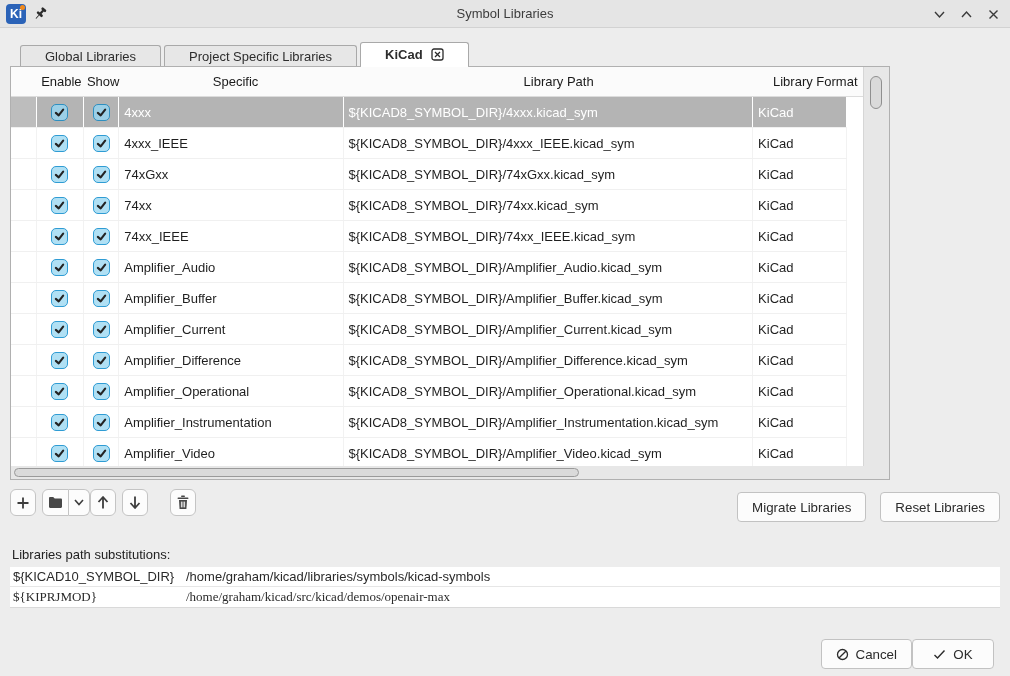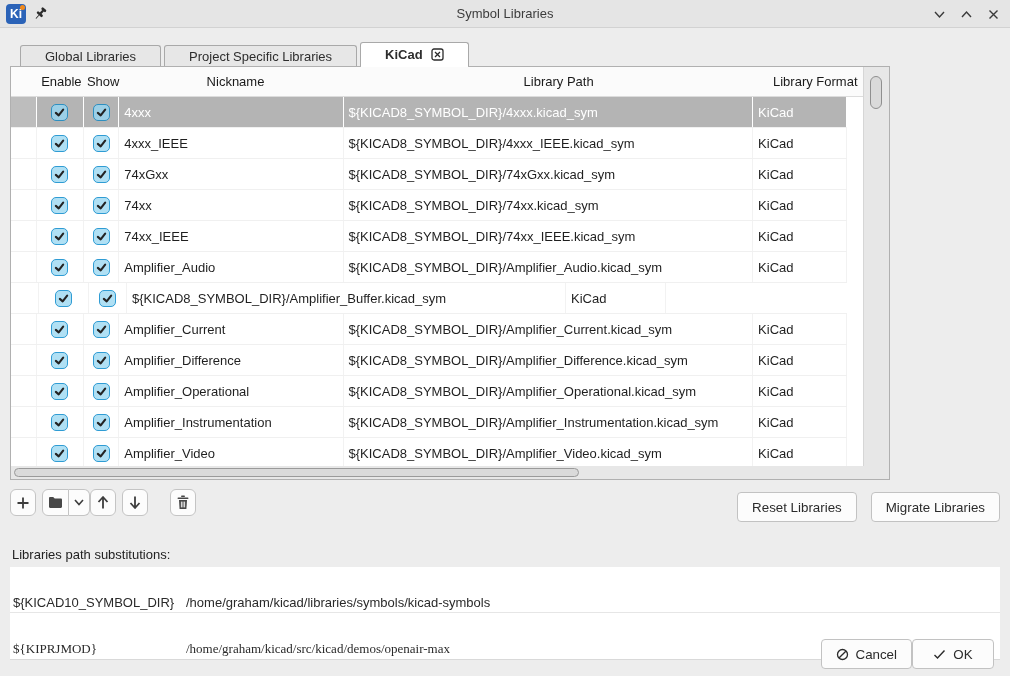"Nickname" div.hcell { text: Nickname -> Specific }
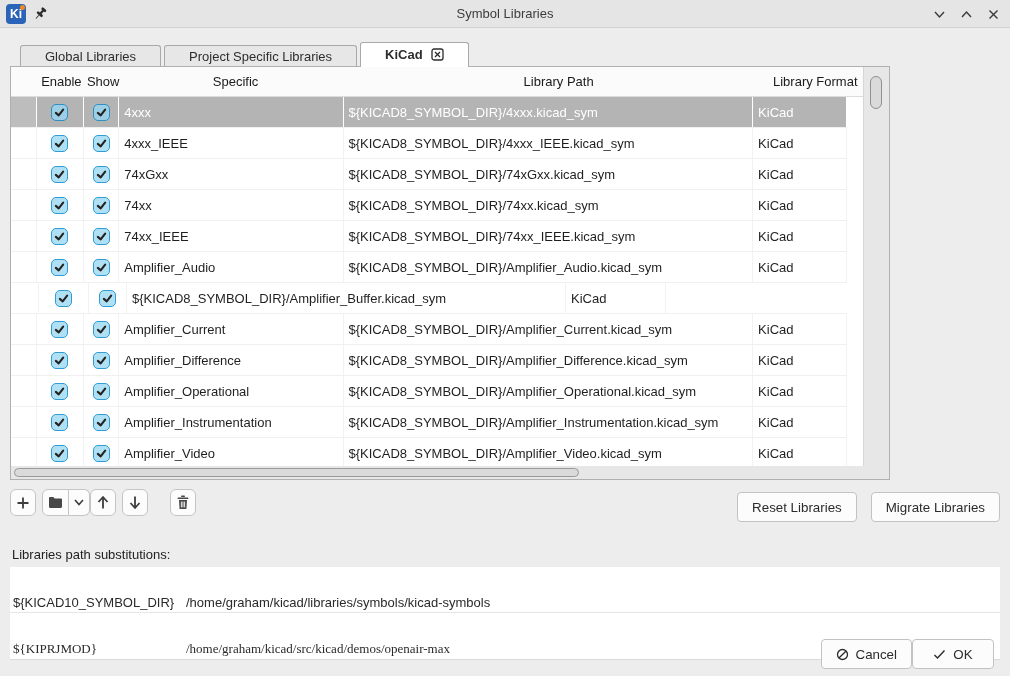"Amplifier_Buffer" div.cell { html: none -> <div>Amplifier_Buffer</div> }
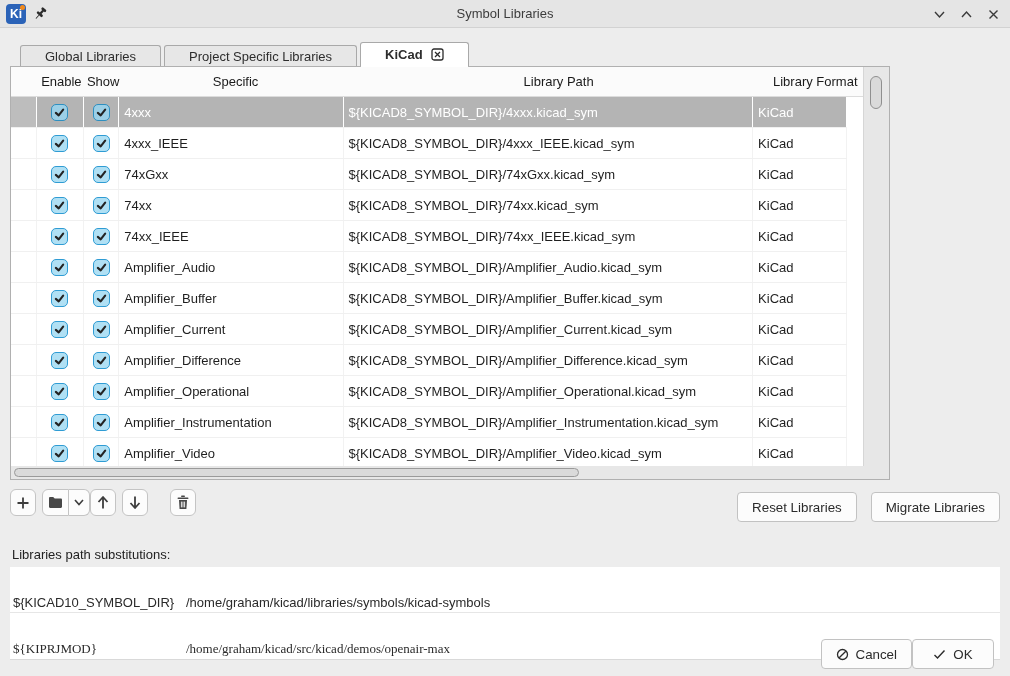"Reset Libraries" button.btn { order: before "Migrate Libraries" -> after "Migrate Libraries" }
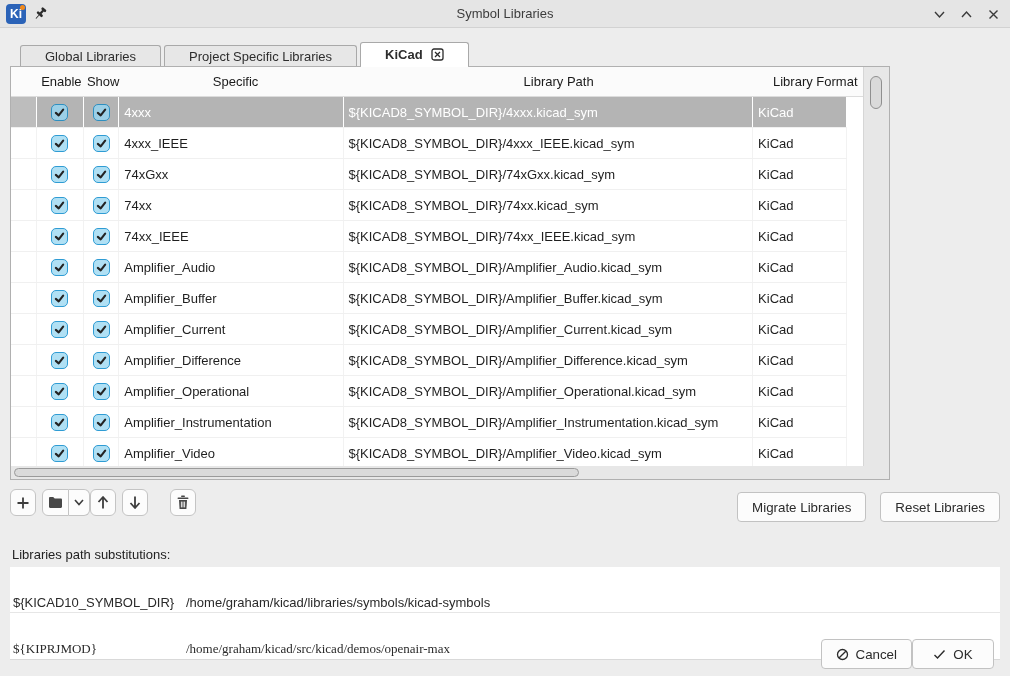"${KICAD10_SYMBOL_DIR}" .subst-row { margin-top: 26px -> none }
